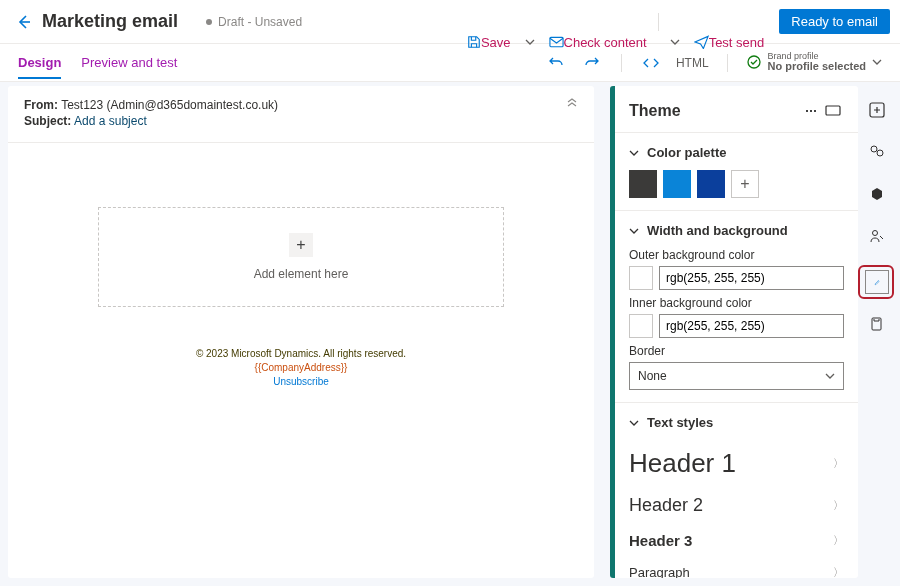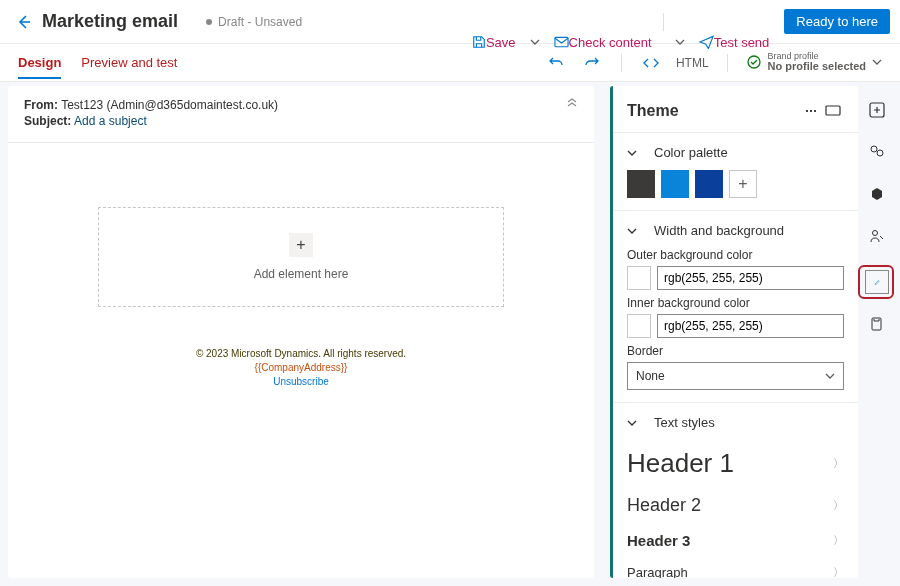"Ready to here" div.primary { text: here -> email }
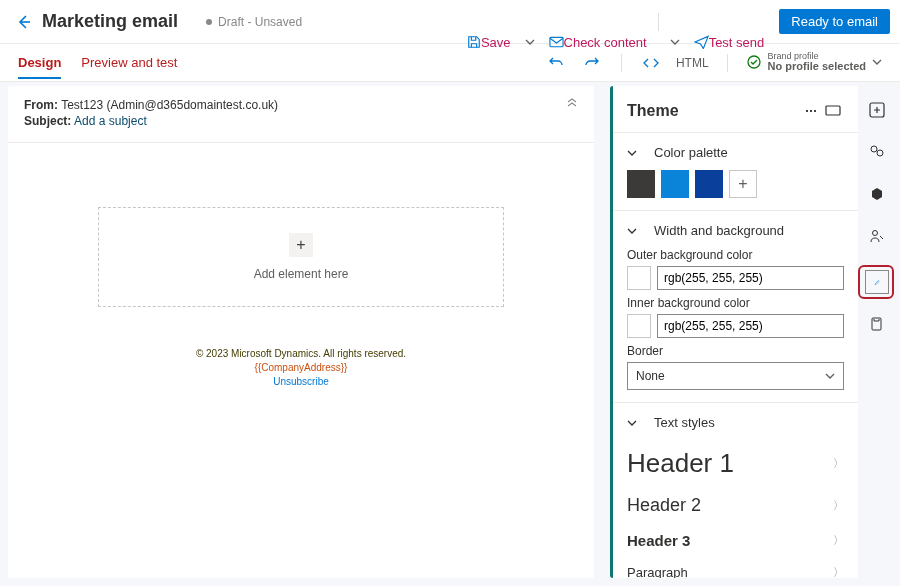"Design" .tab { color: #b91c1c -> #a21caf }
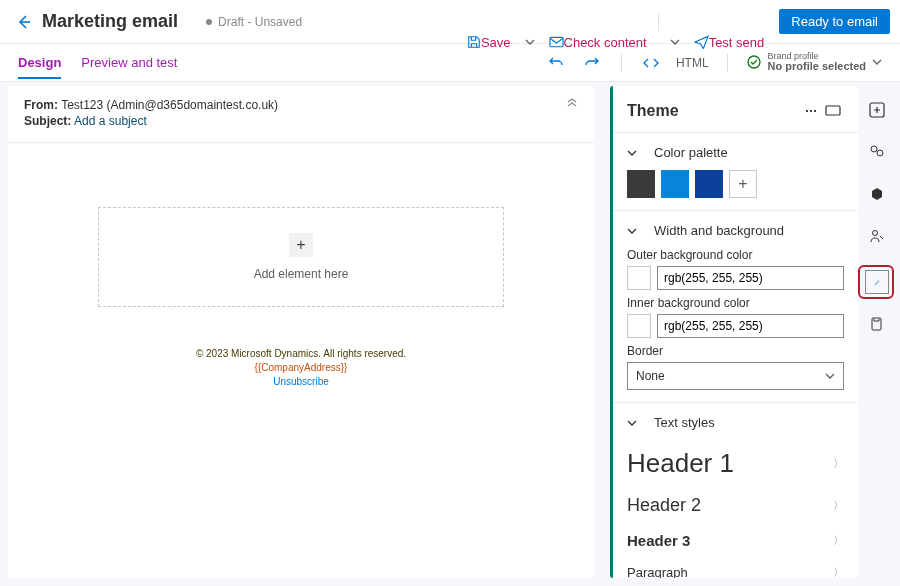"Theme" .panel { border-left: 3px solid #0f766e -> 5px solid #0f766e }
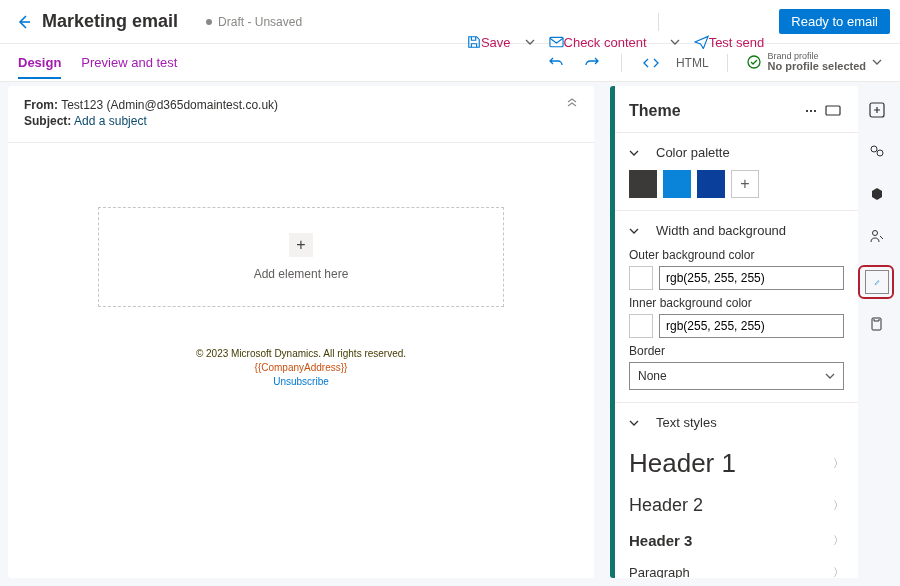"Color palette" .sect-h { font-weight: 400 -> 700; gap: 17px -> 8px }
